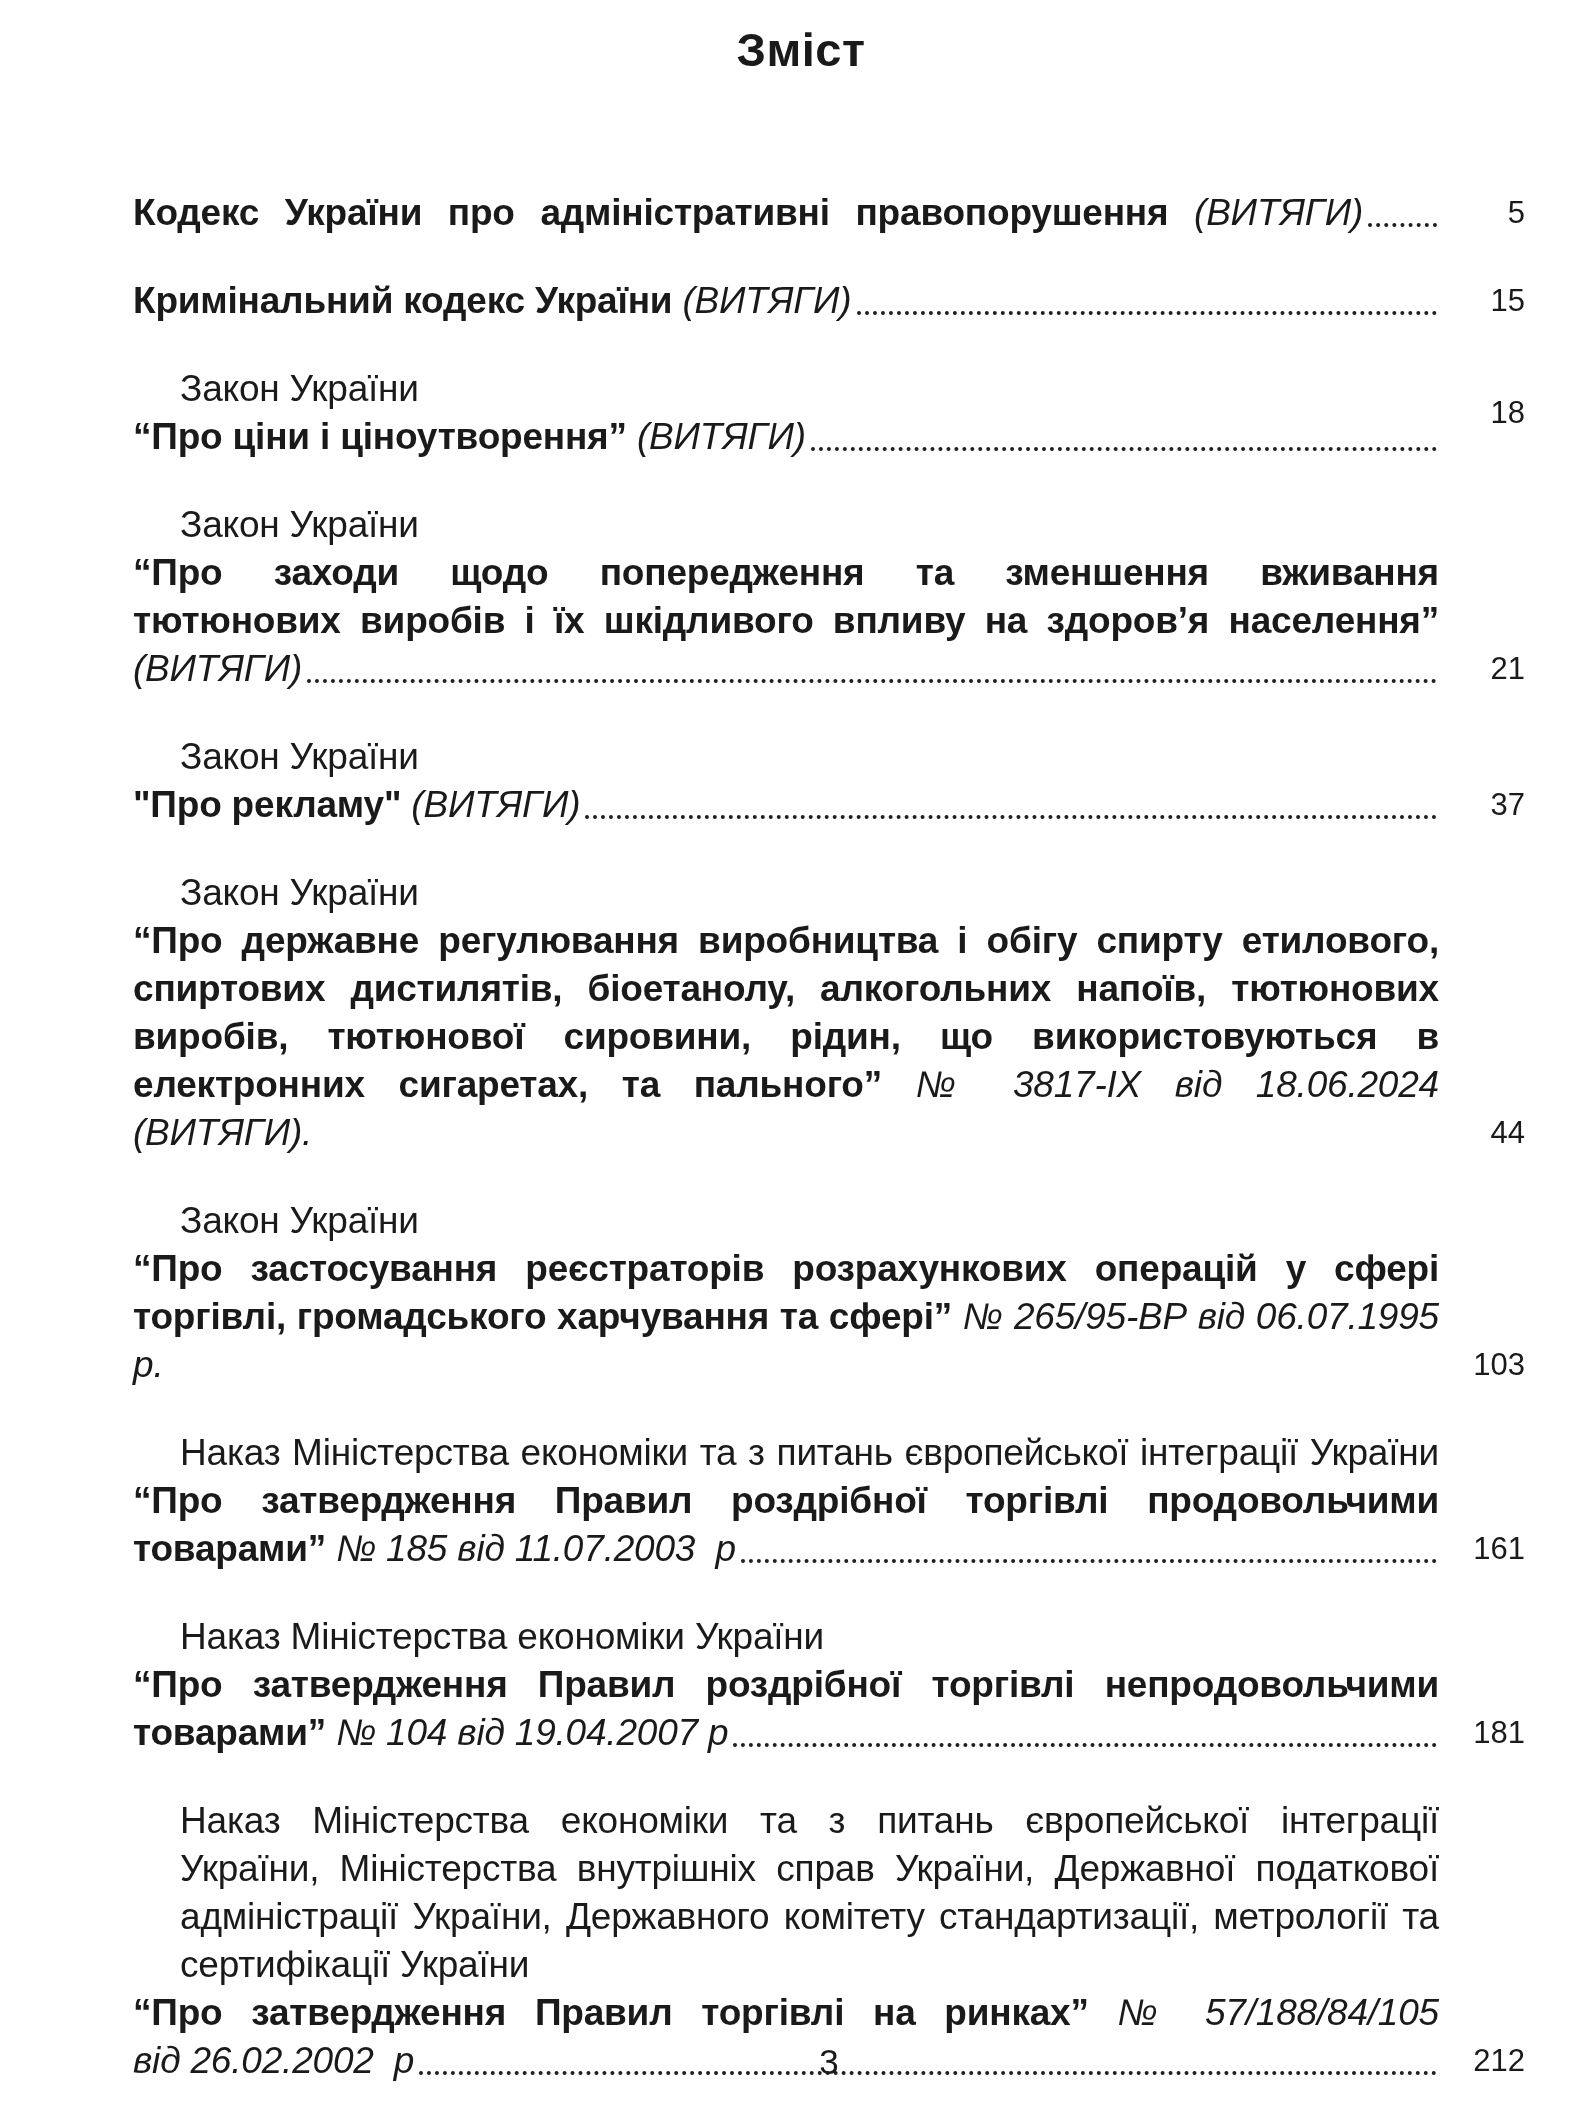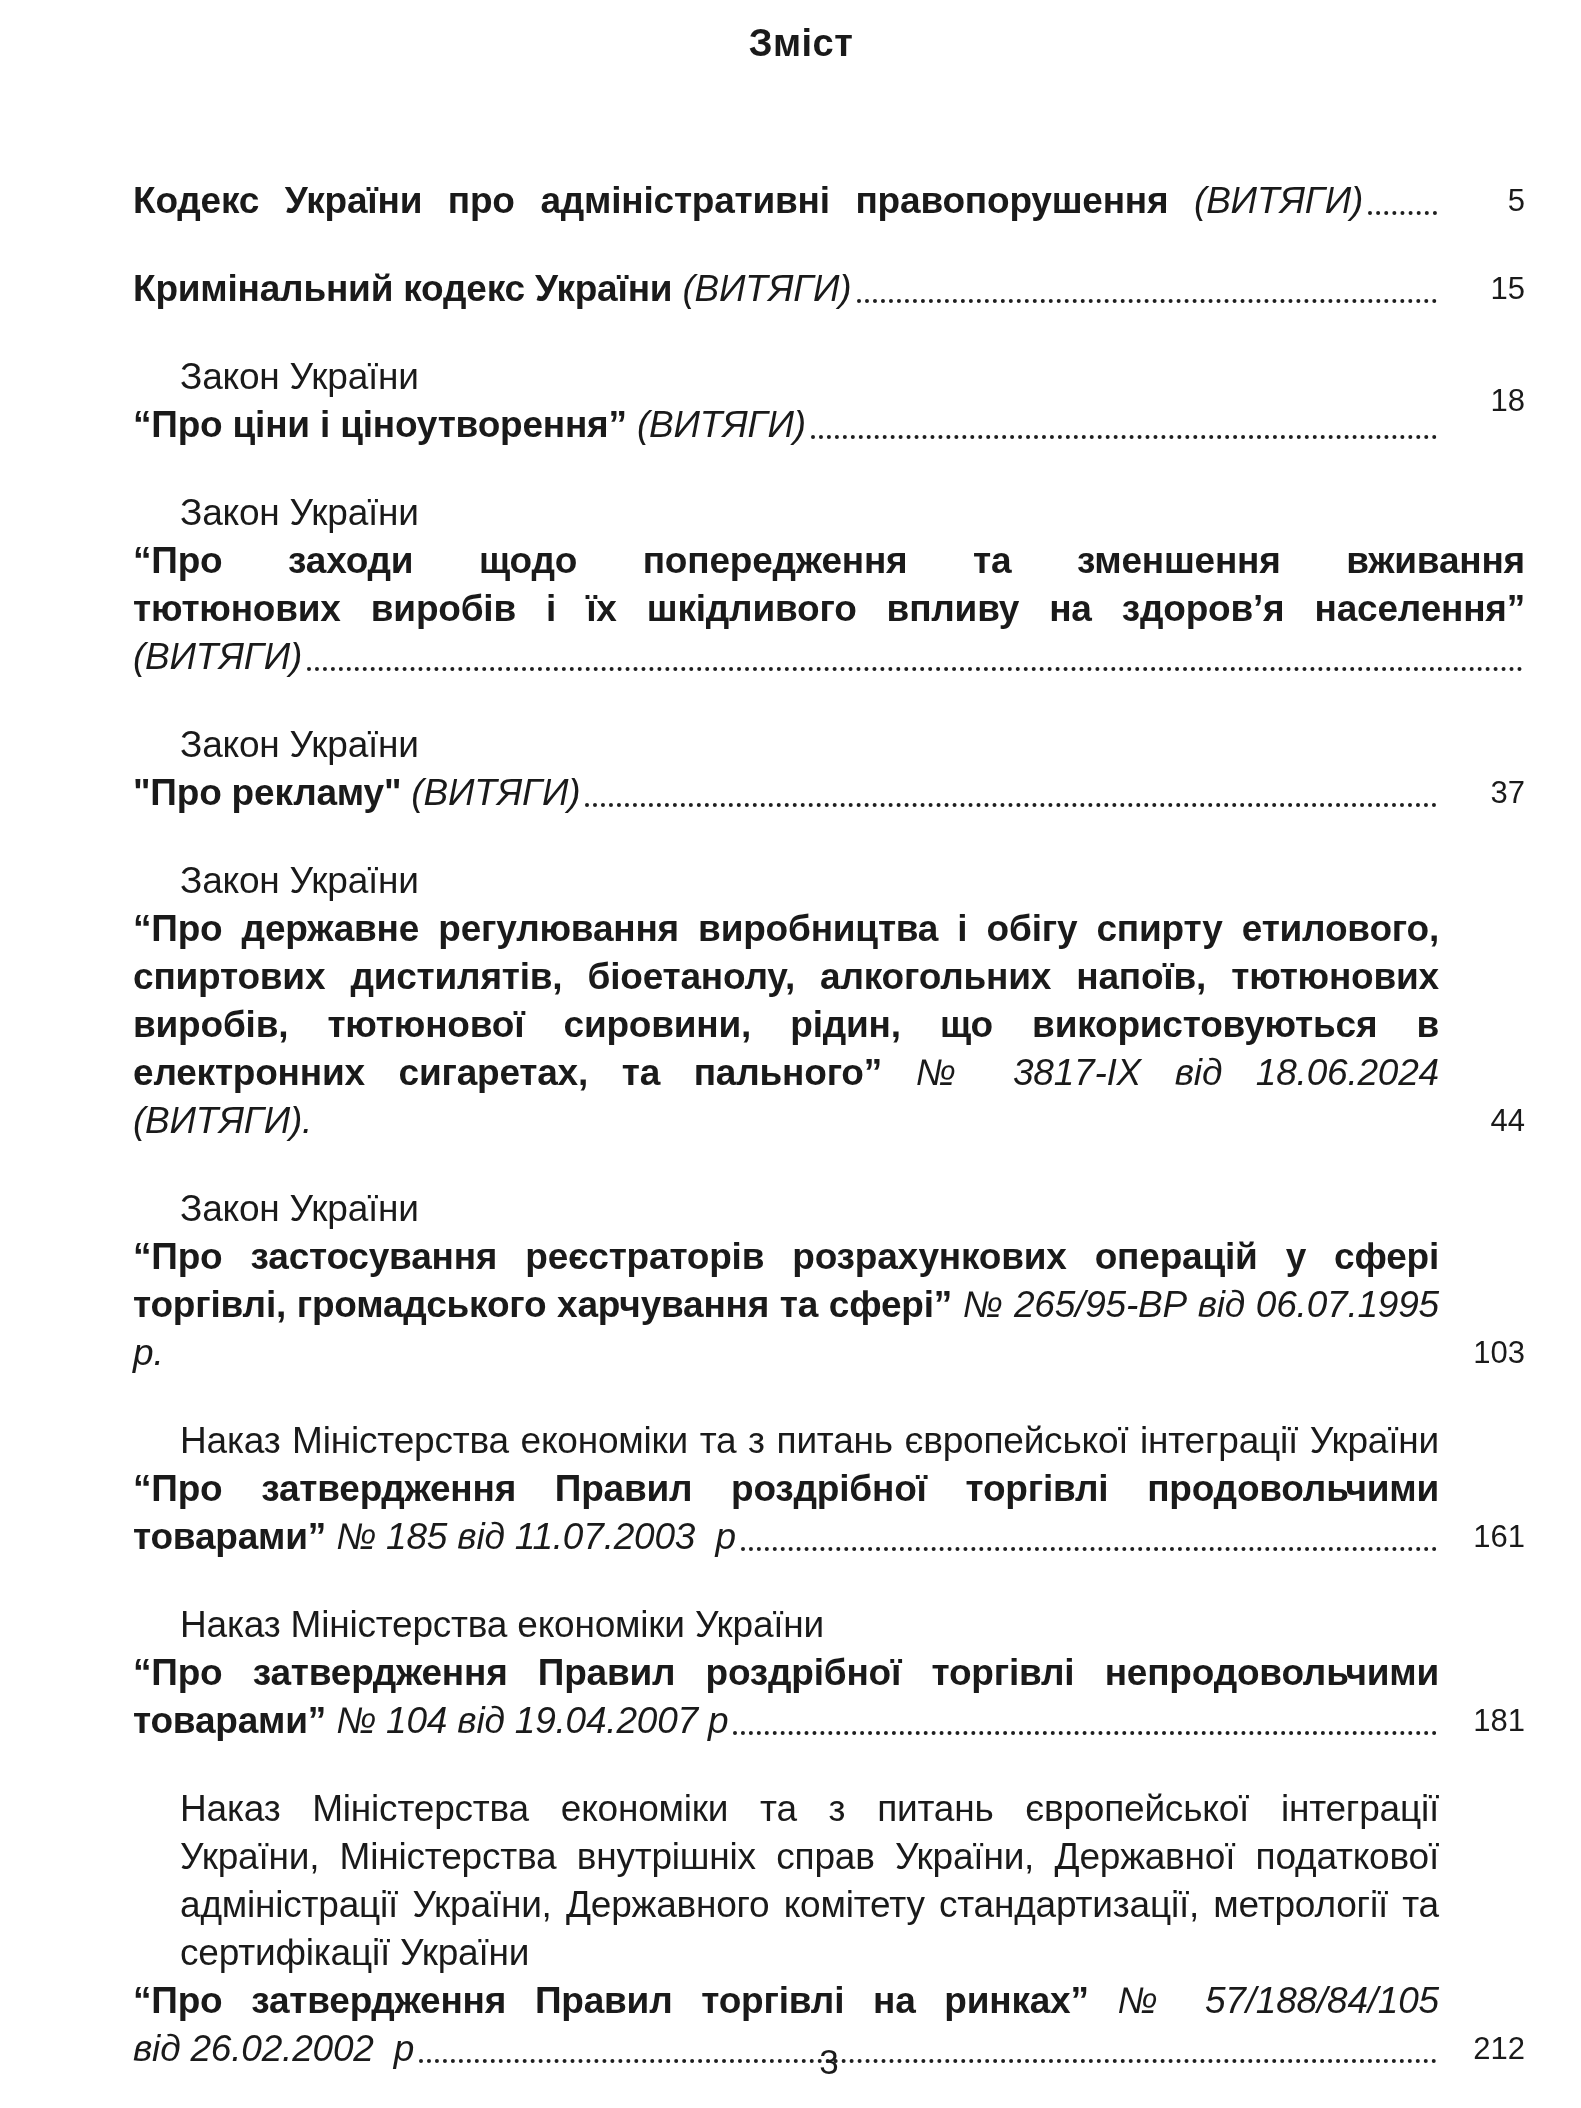"Зміст" .doc-title { font-size: 38px -> 47px }
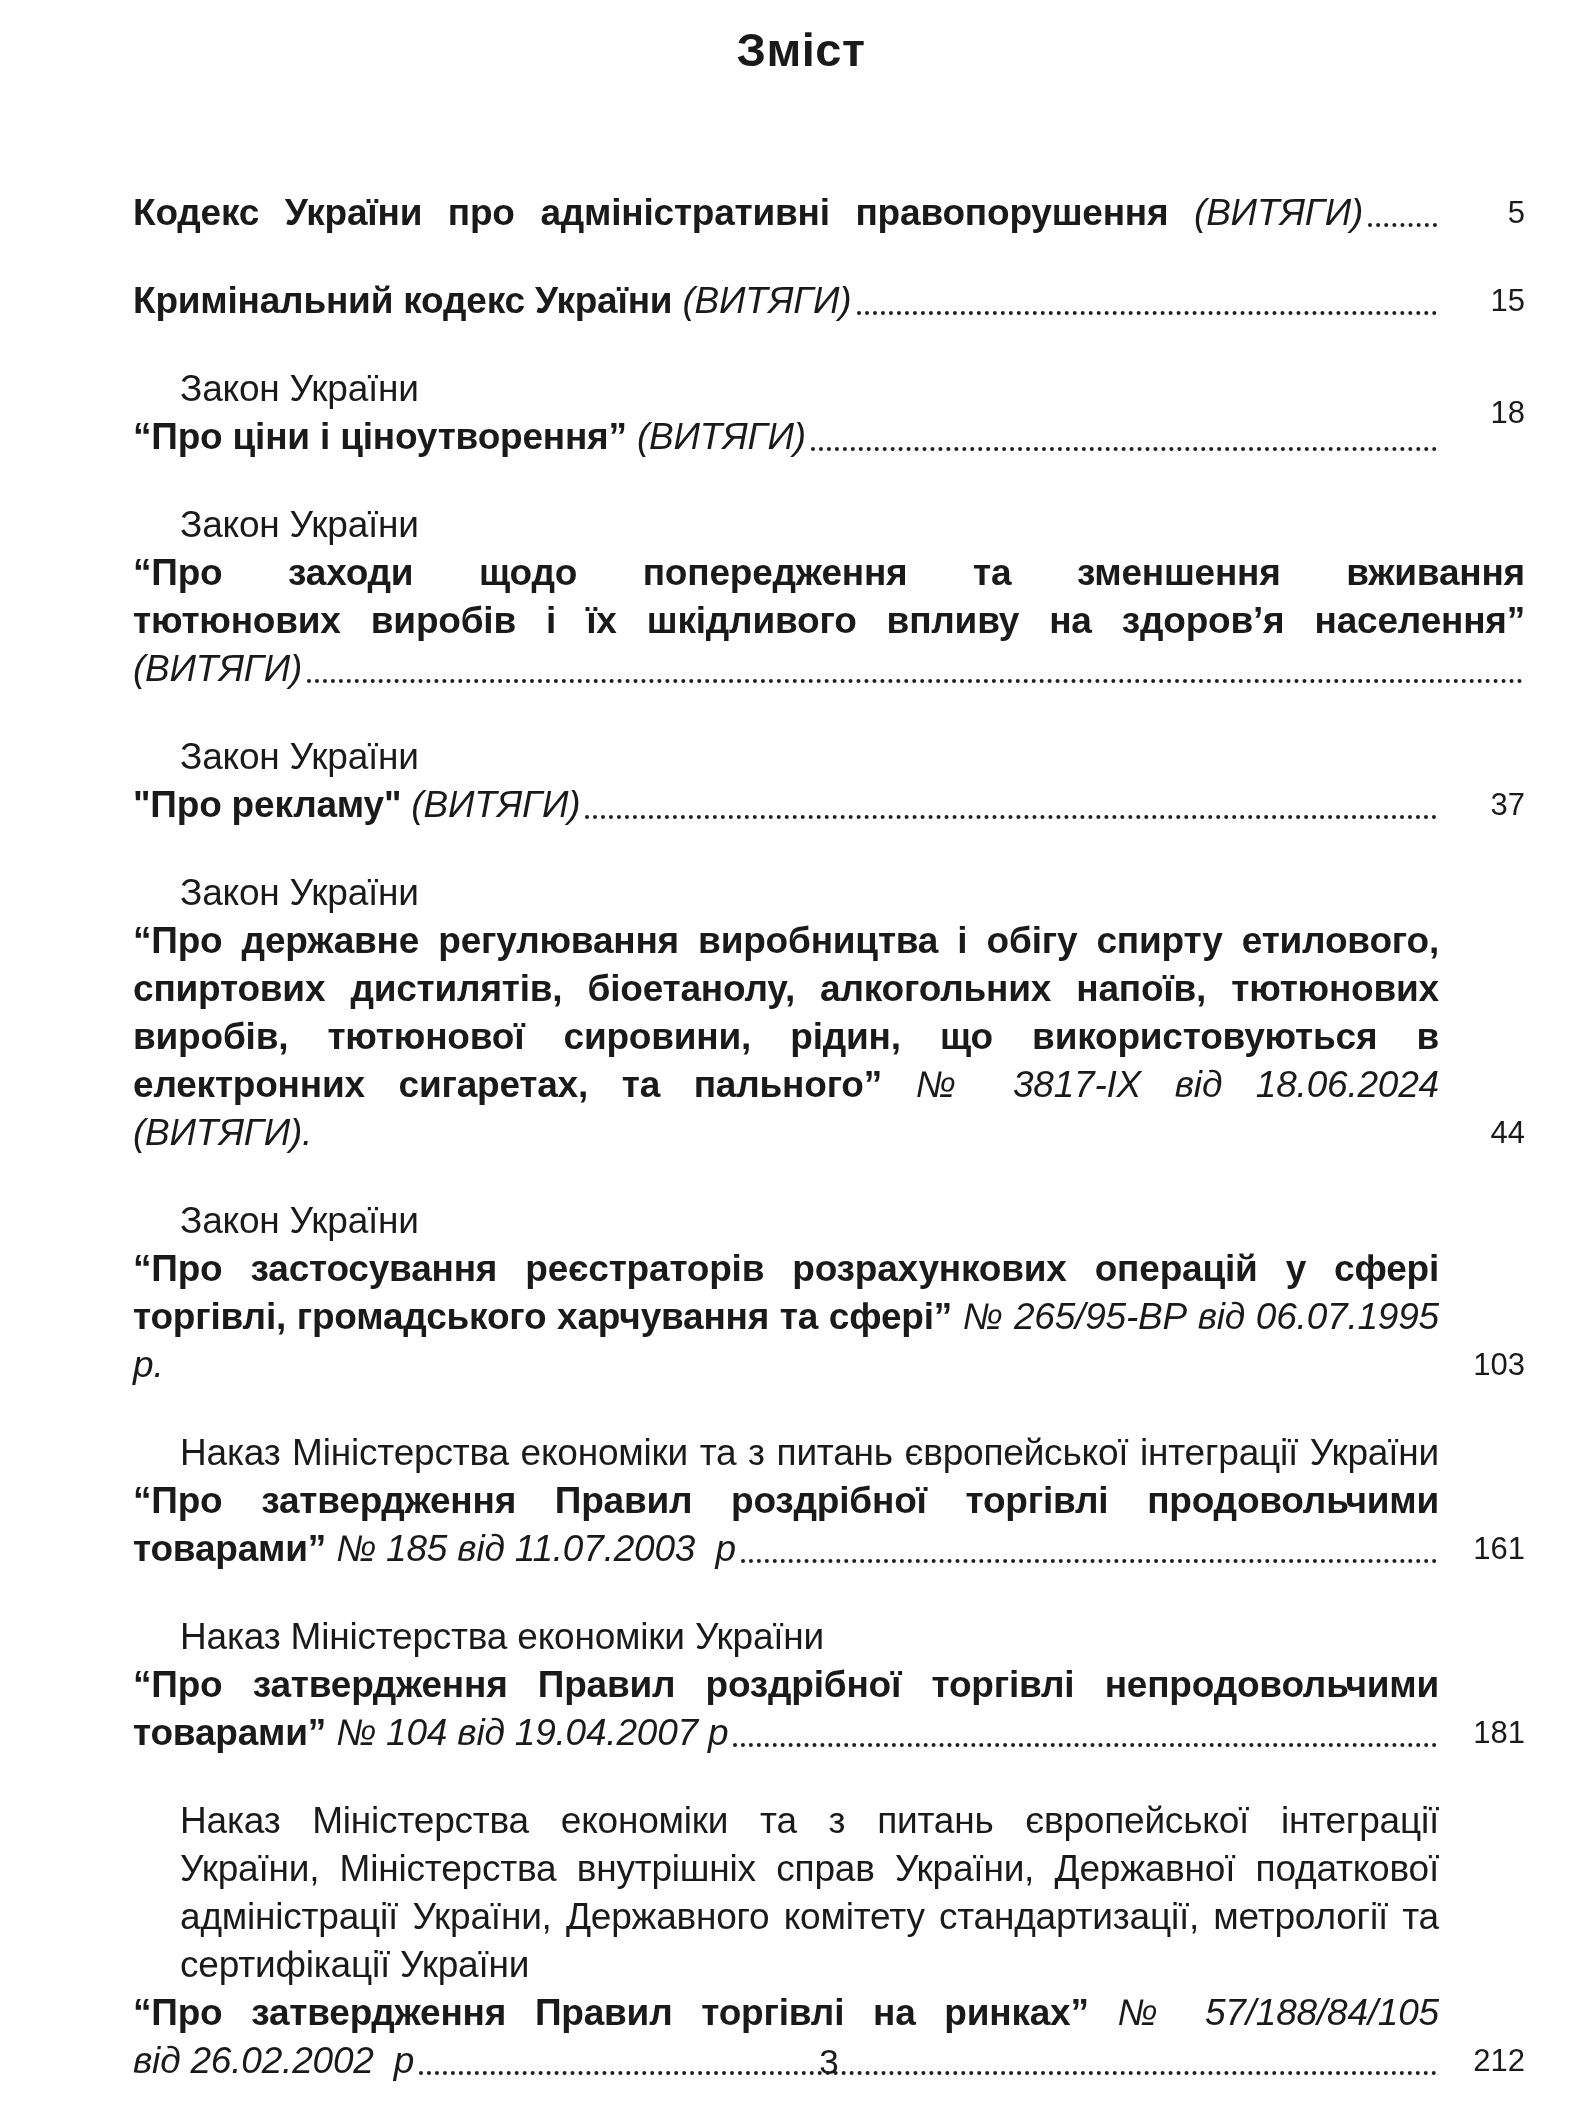"21" div.entry-page { html: none -> <div> <span>21</span> </div> }
